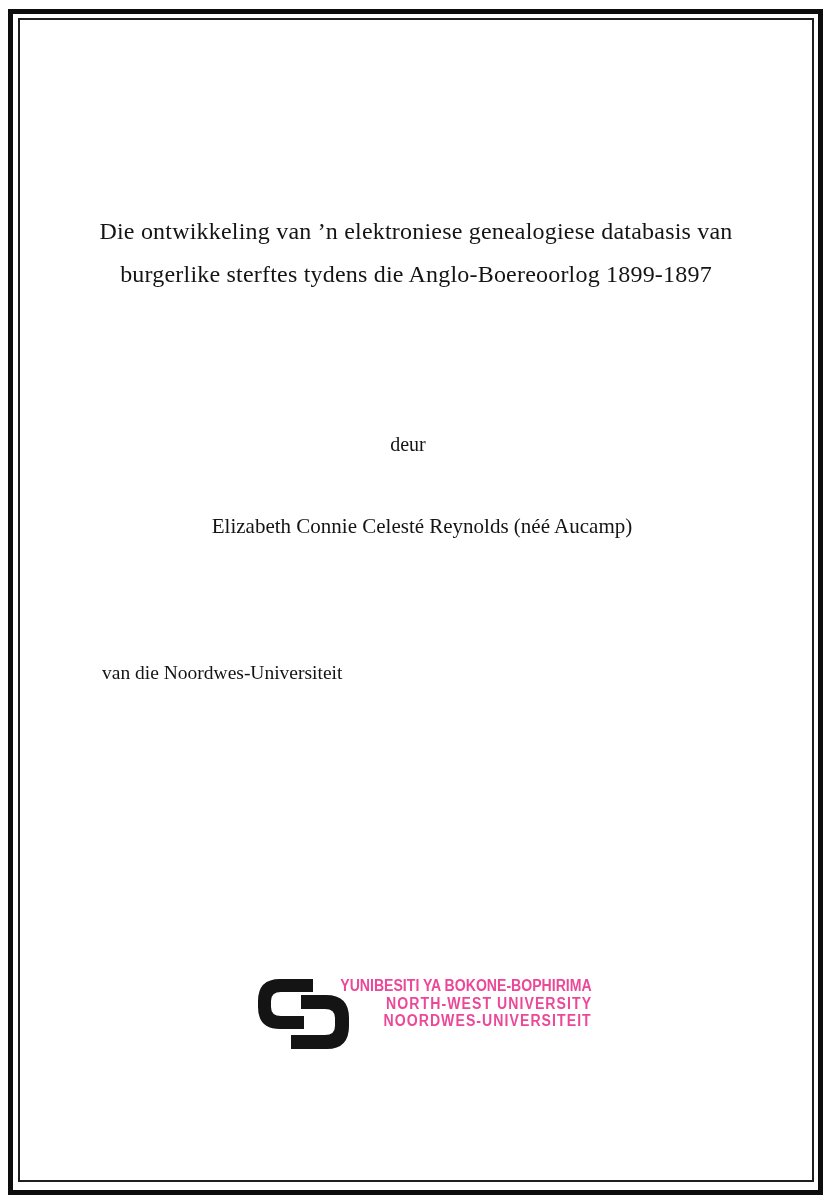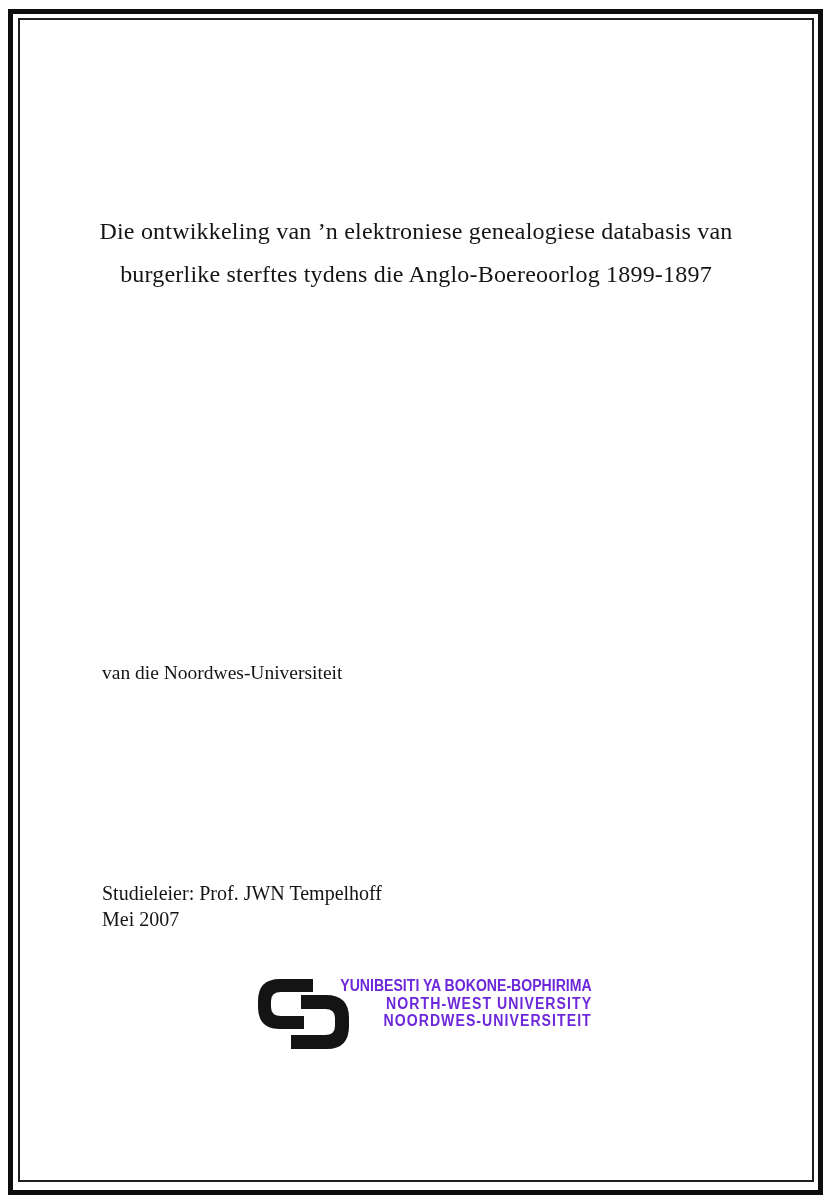"deur" div.byline-label { html: none -> <div>deur</div> }
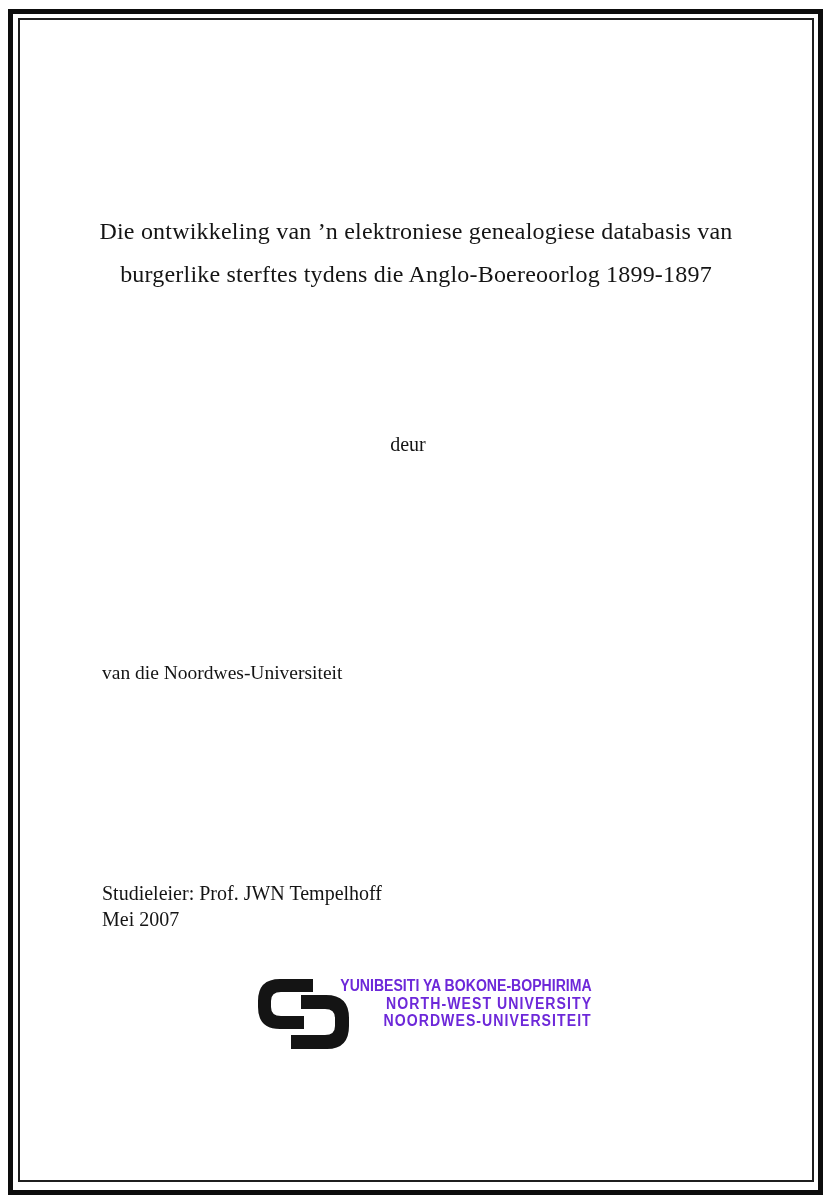"Elizabeth Connie Celesté Reynolds (néé" div.author-name { html: none -> <div>Elizabeth Connie Celesté Reynolds (néé Aucamp)</div> }
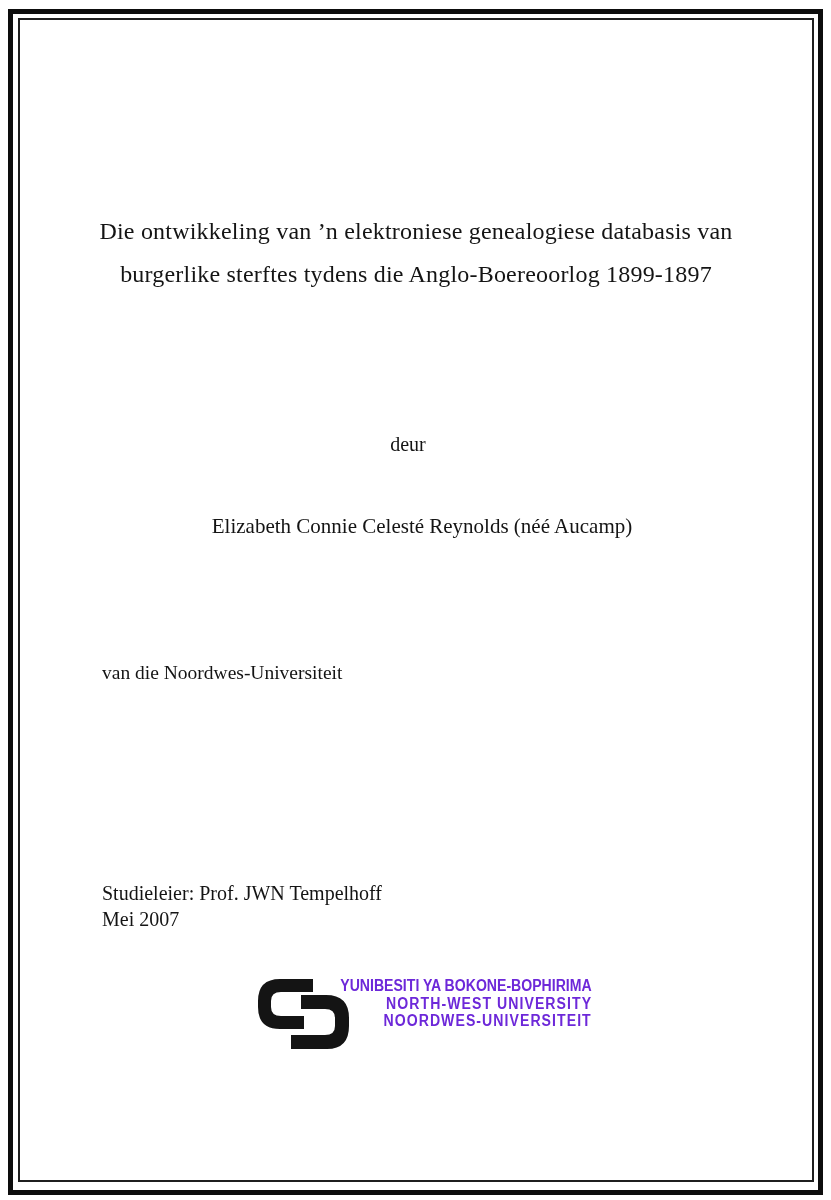"Studieleier: Prof. JWN Tempelhoff" div.supervisor-block { html: <div> <div>Studieleier: Prof. JWN Tempelhoff</div> <div>Mei 2007</div> </div> -> none }
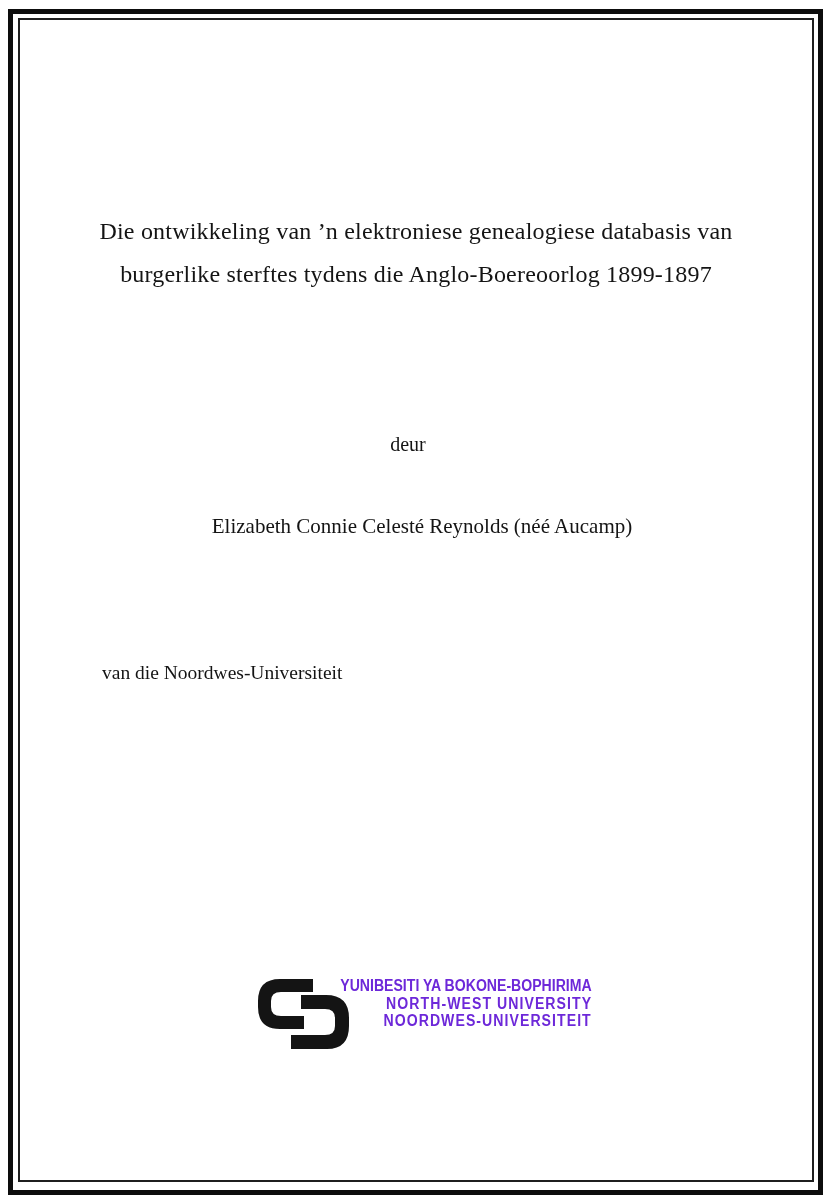"YUNIBESITI YA BOKONE-BOPHIRIMA" .logo-text { color: #6d28d9 -> #ec4899 }
